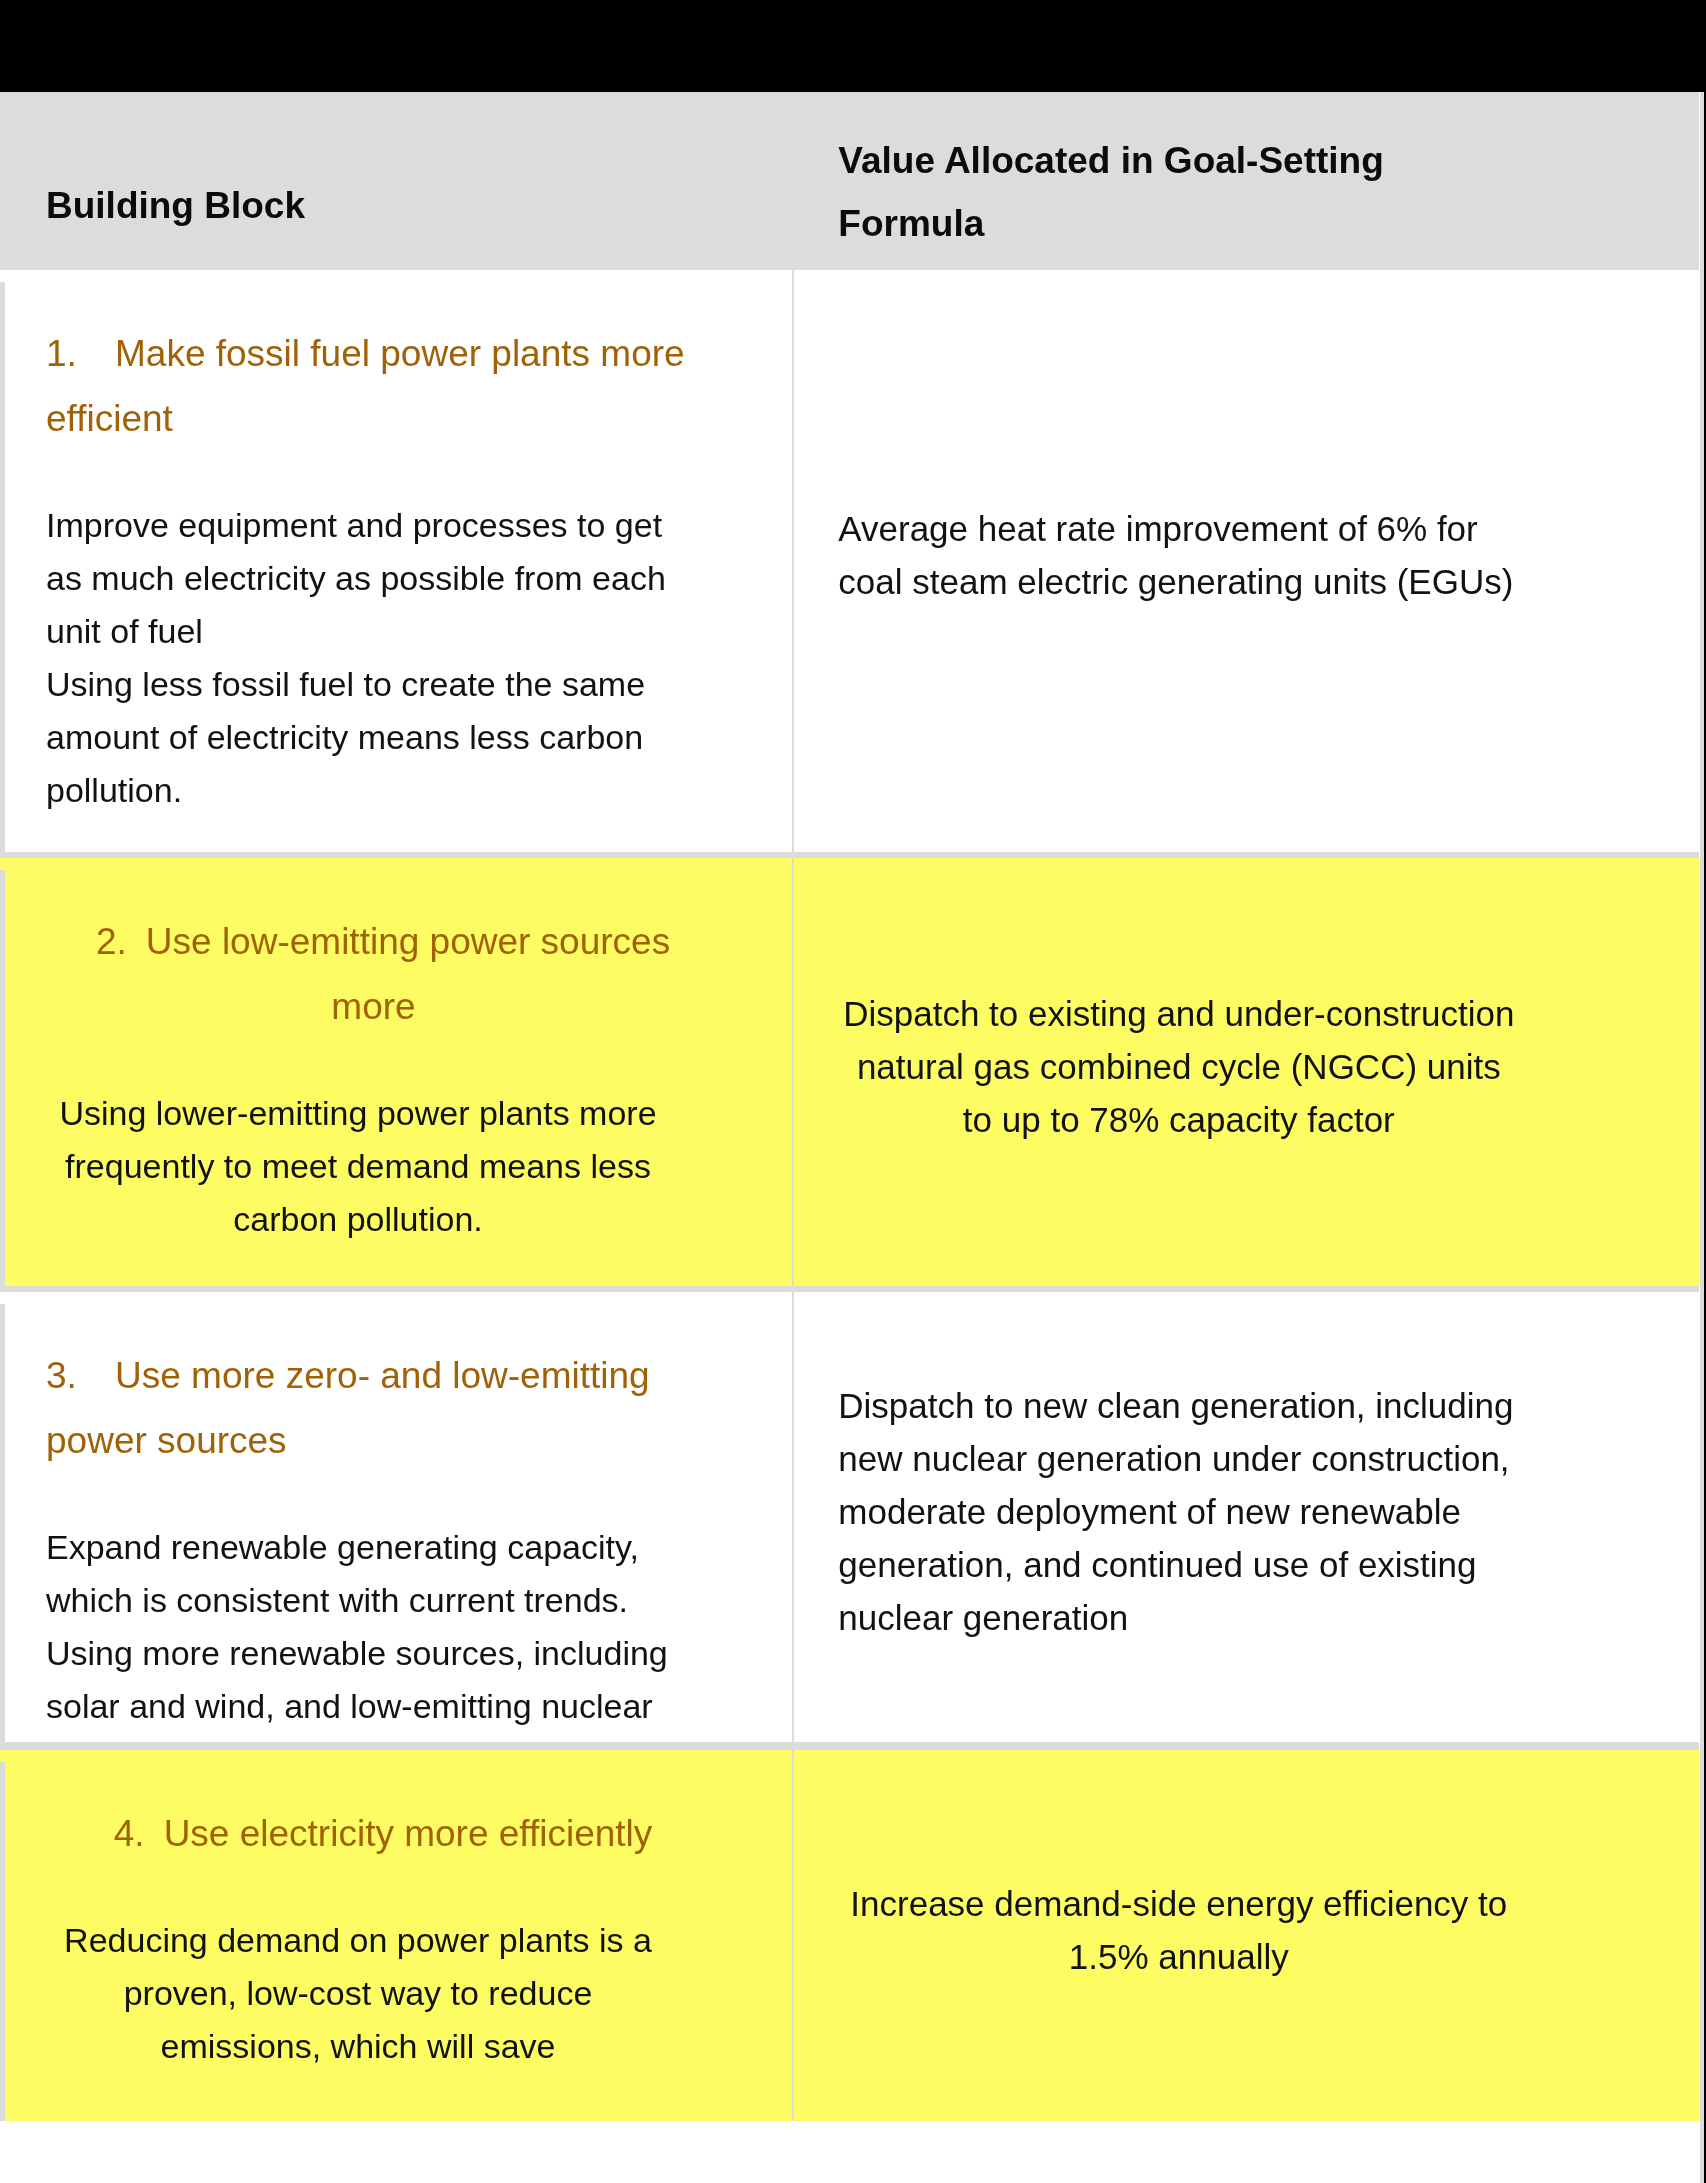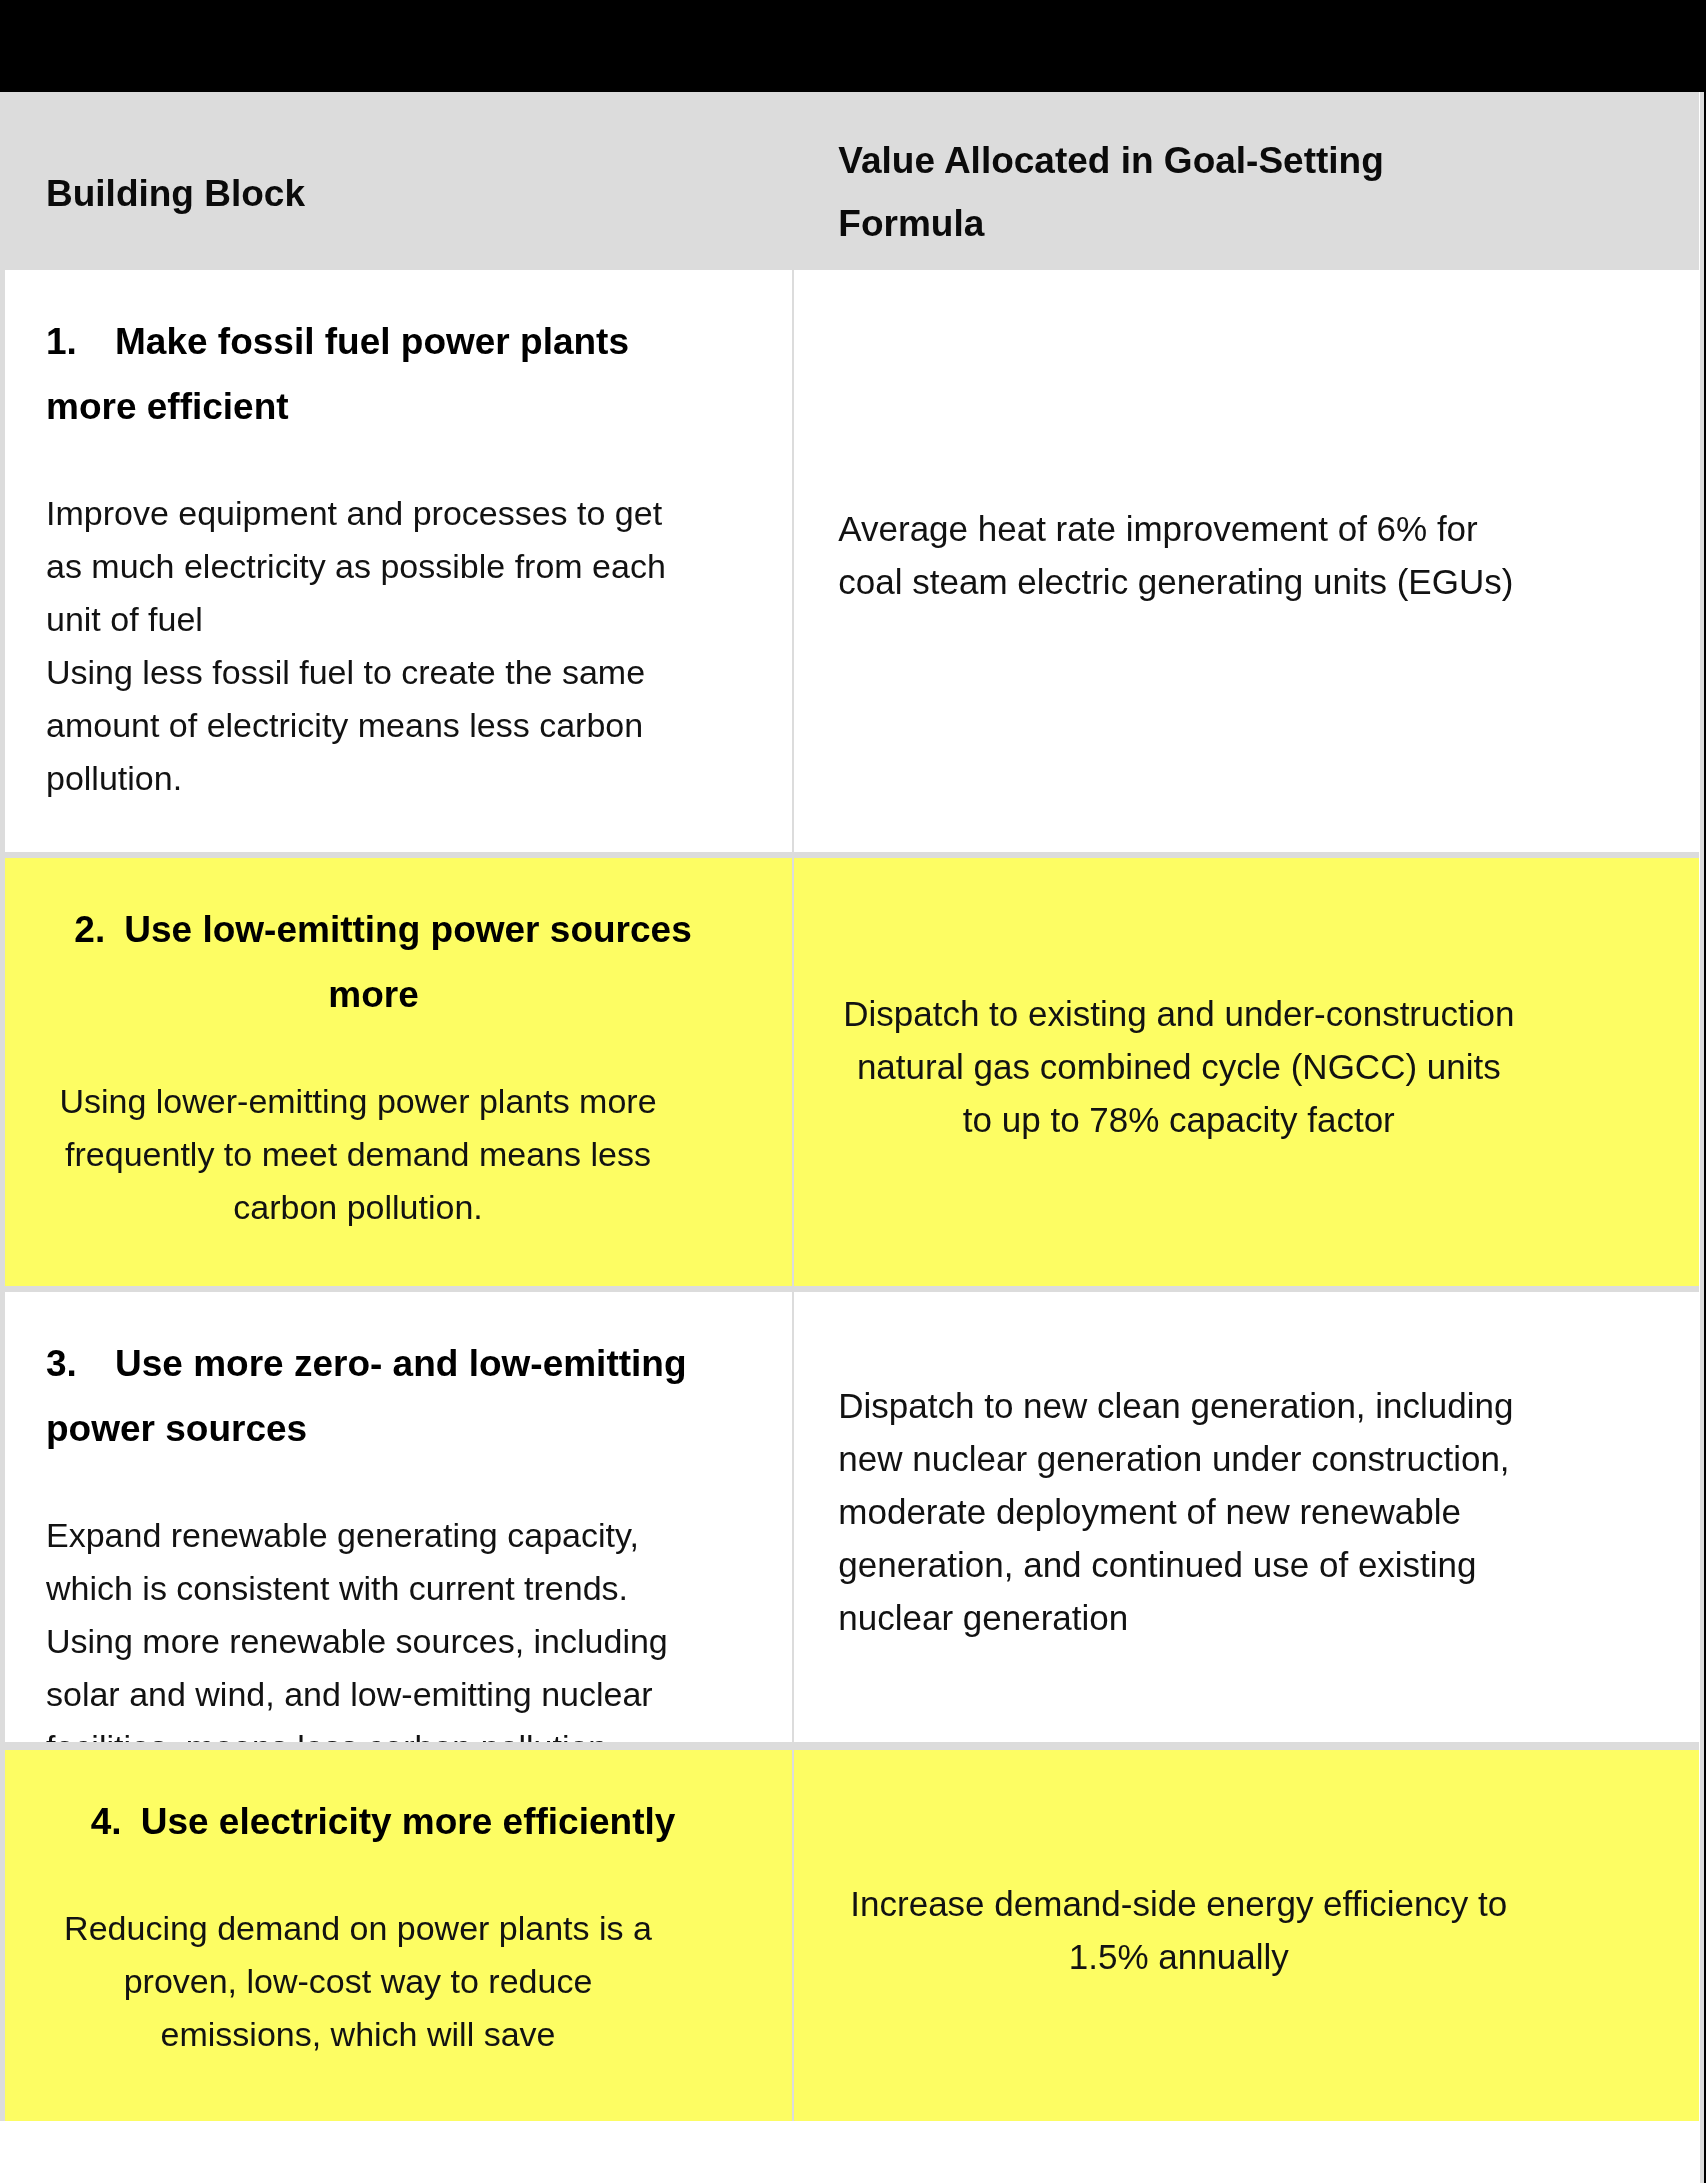"Building Block" .bb { margin-top: none -> 12px }
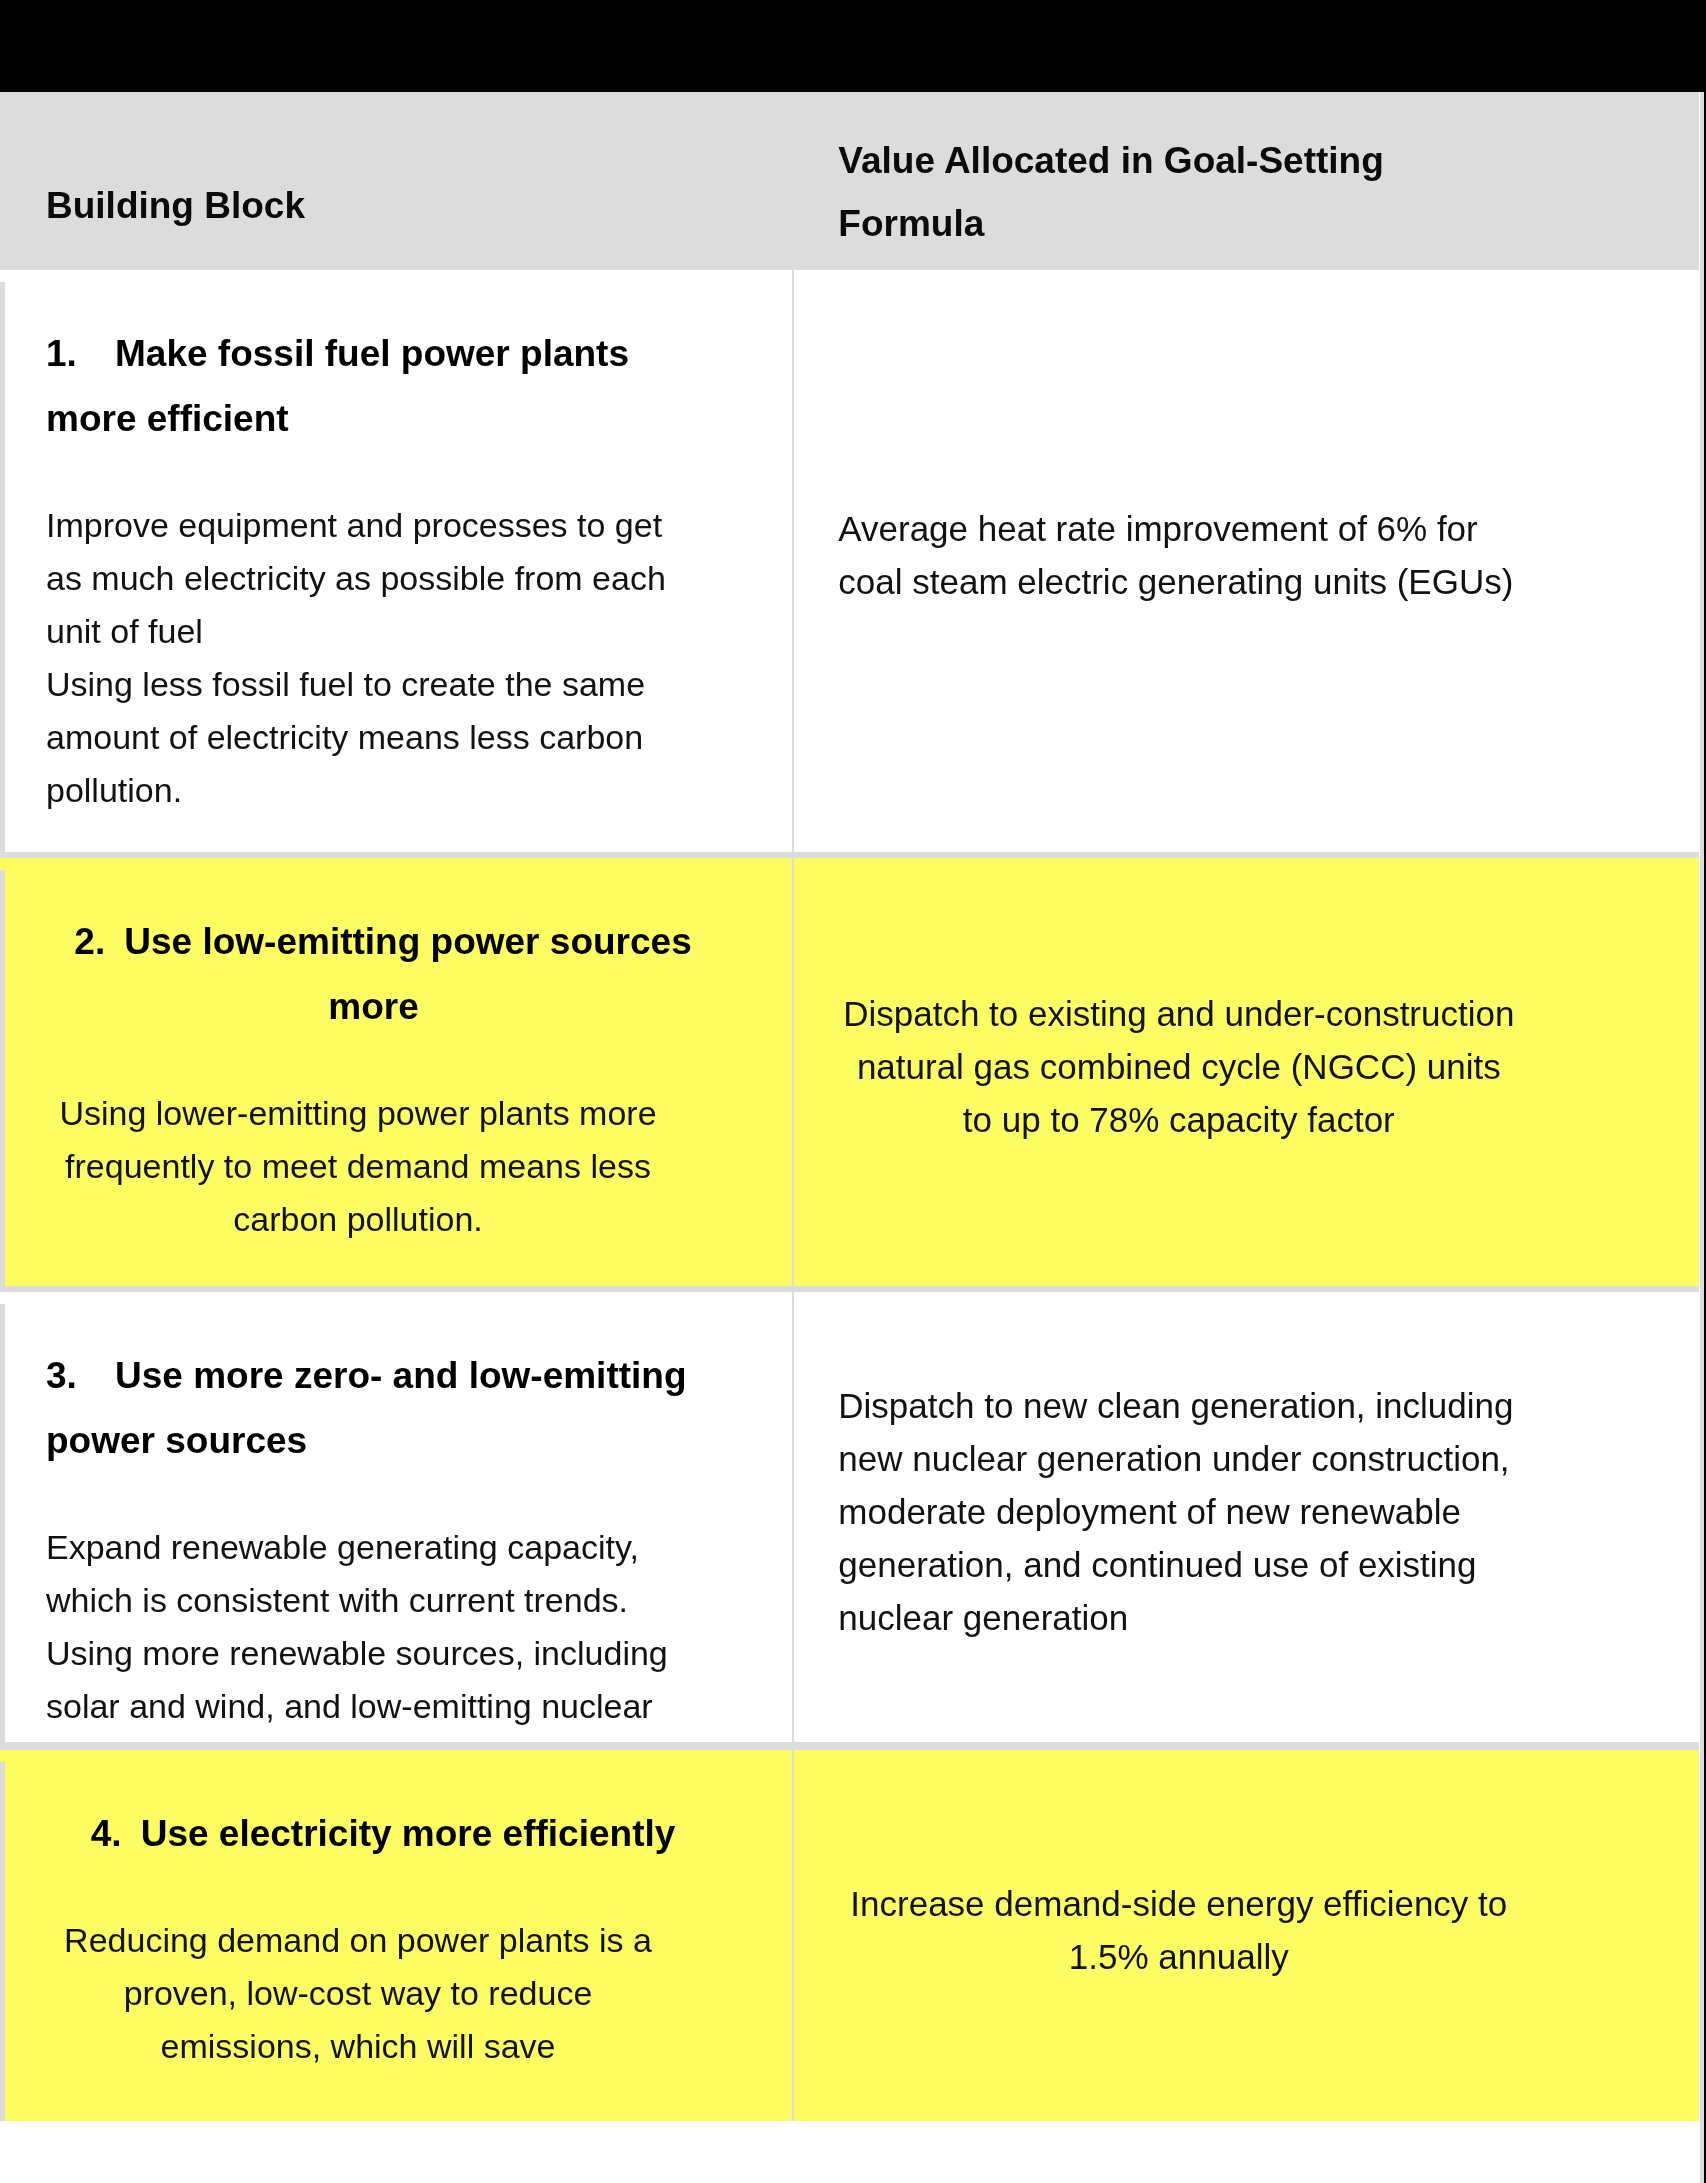"1. Make fossil fuel power" .bb-heading { color: #000000 -> #a16207; font-weight: bold -> normal }
